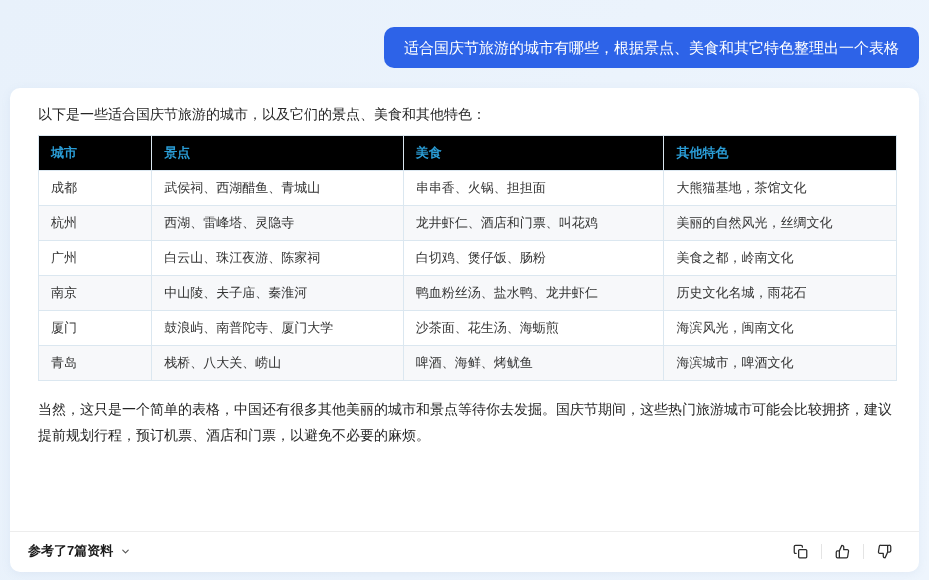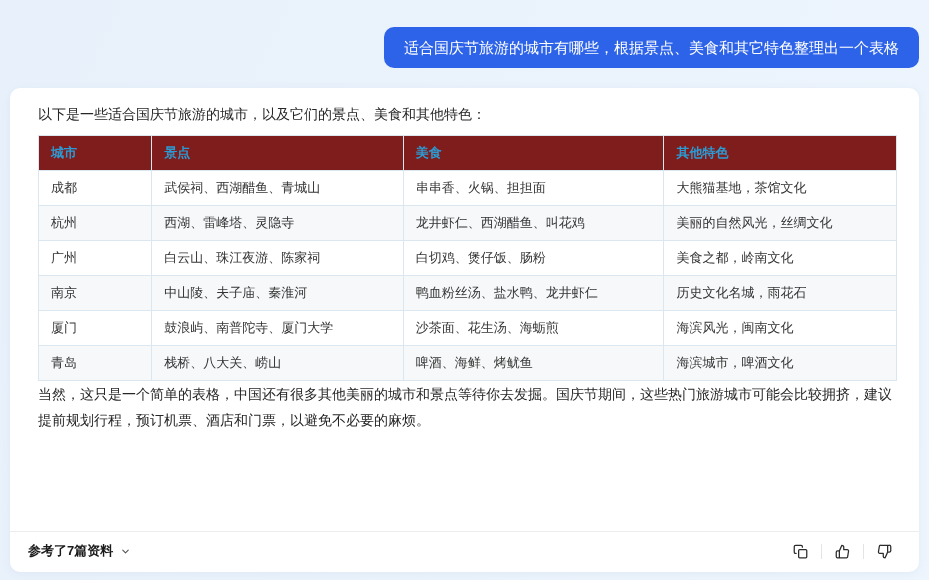"城市" th { background: #7f1d1d -> #000000 }
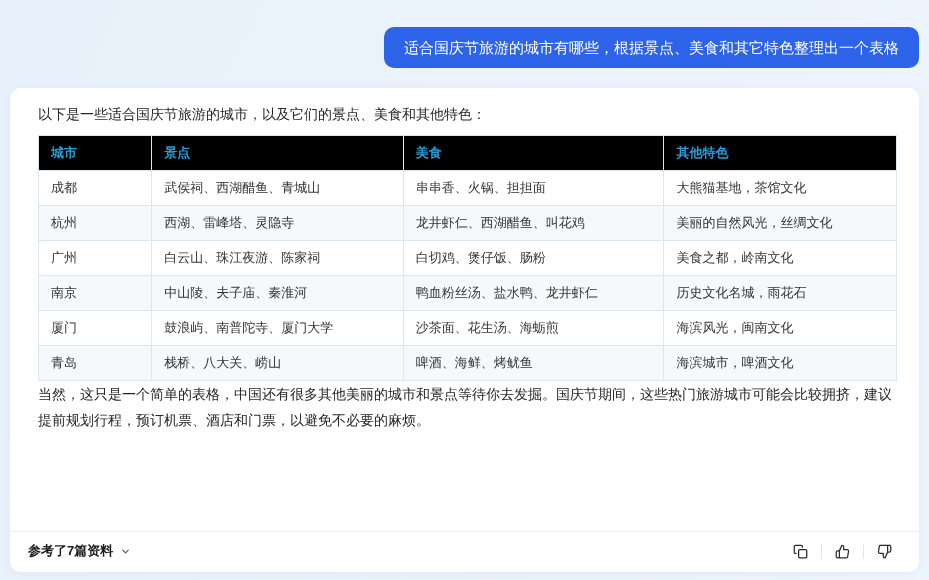"龙井虾仁、西湖醋鱼、叫花鸡" td { text: 西湖醋鱼 -> 酒店和门票 }
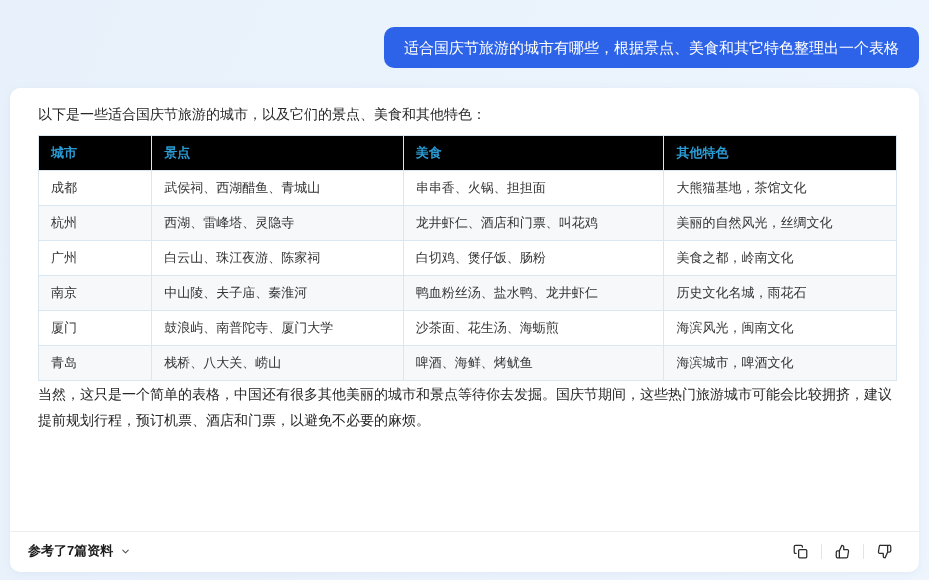"当然，这只是一个简单的表格，中国还有很多其他美丽的城市和景点等待你去发掘。国庆节" .outro { margin-top: none -> 15px }
